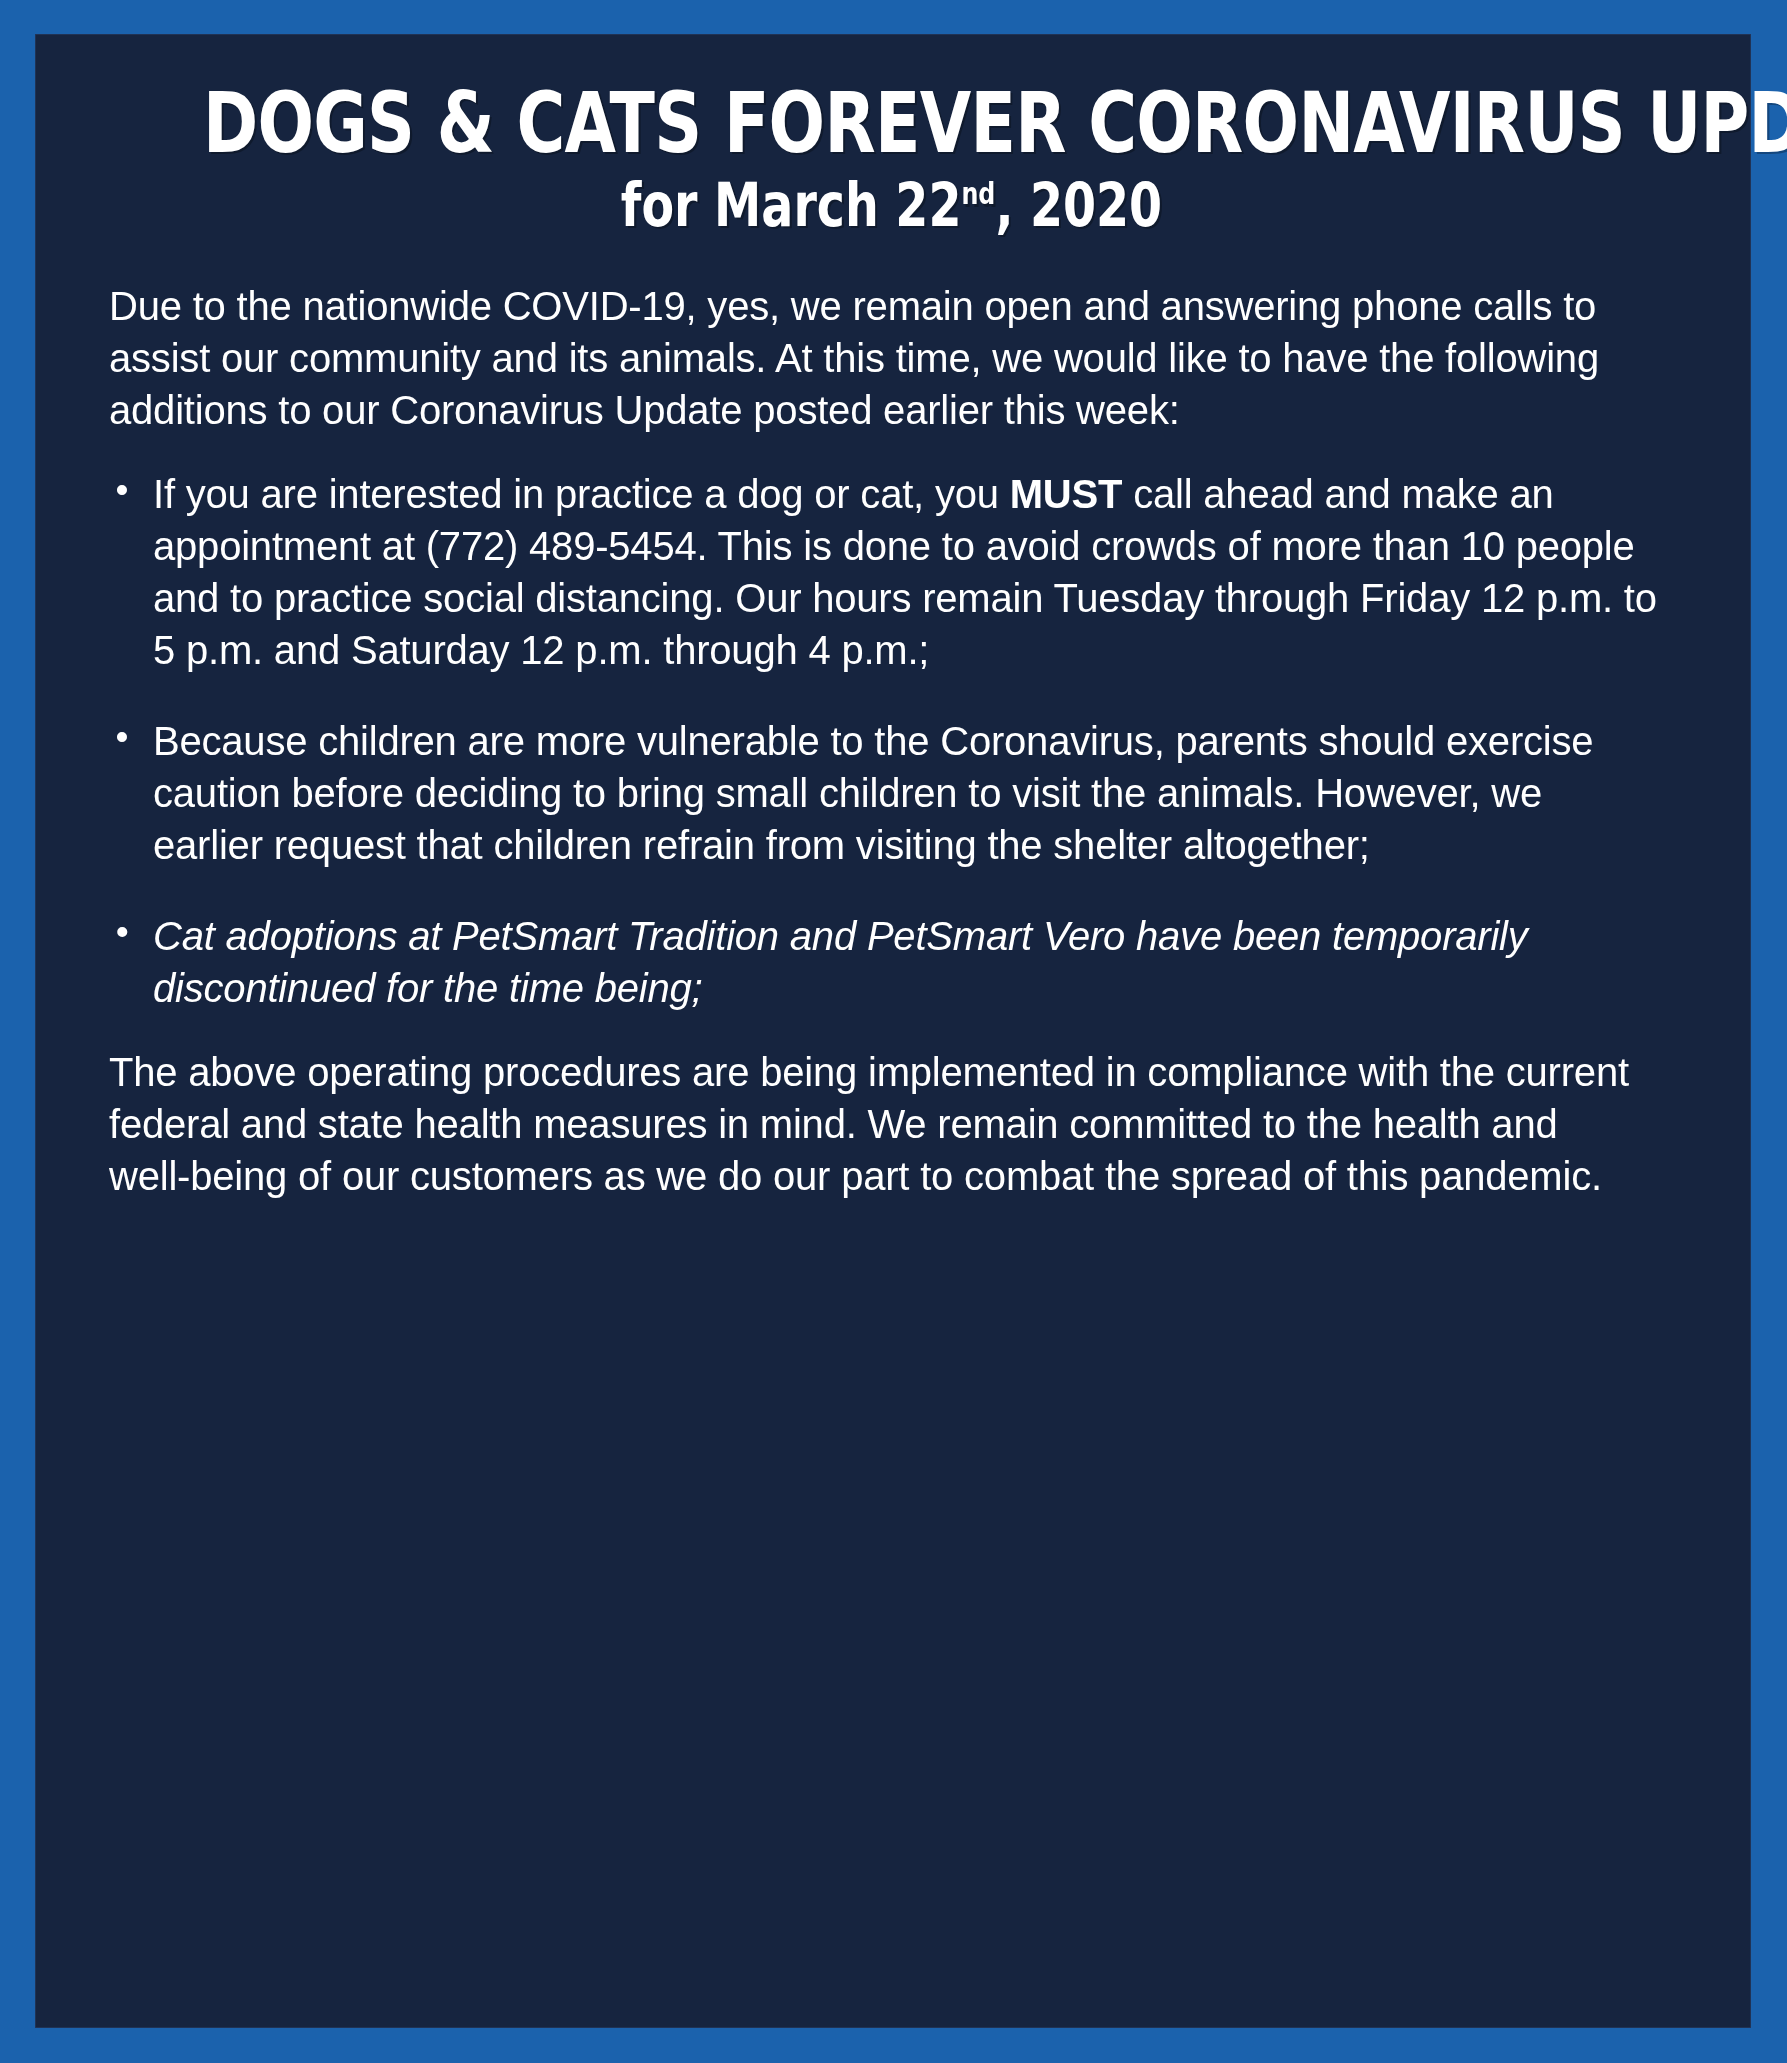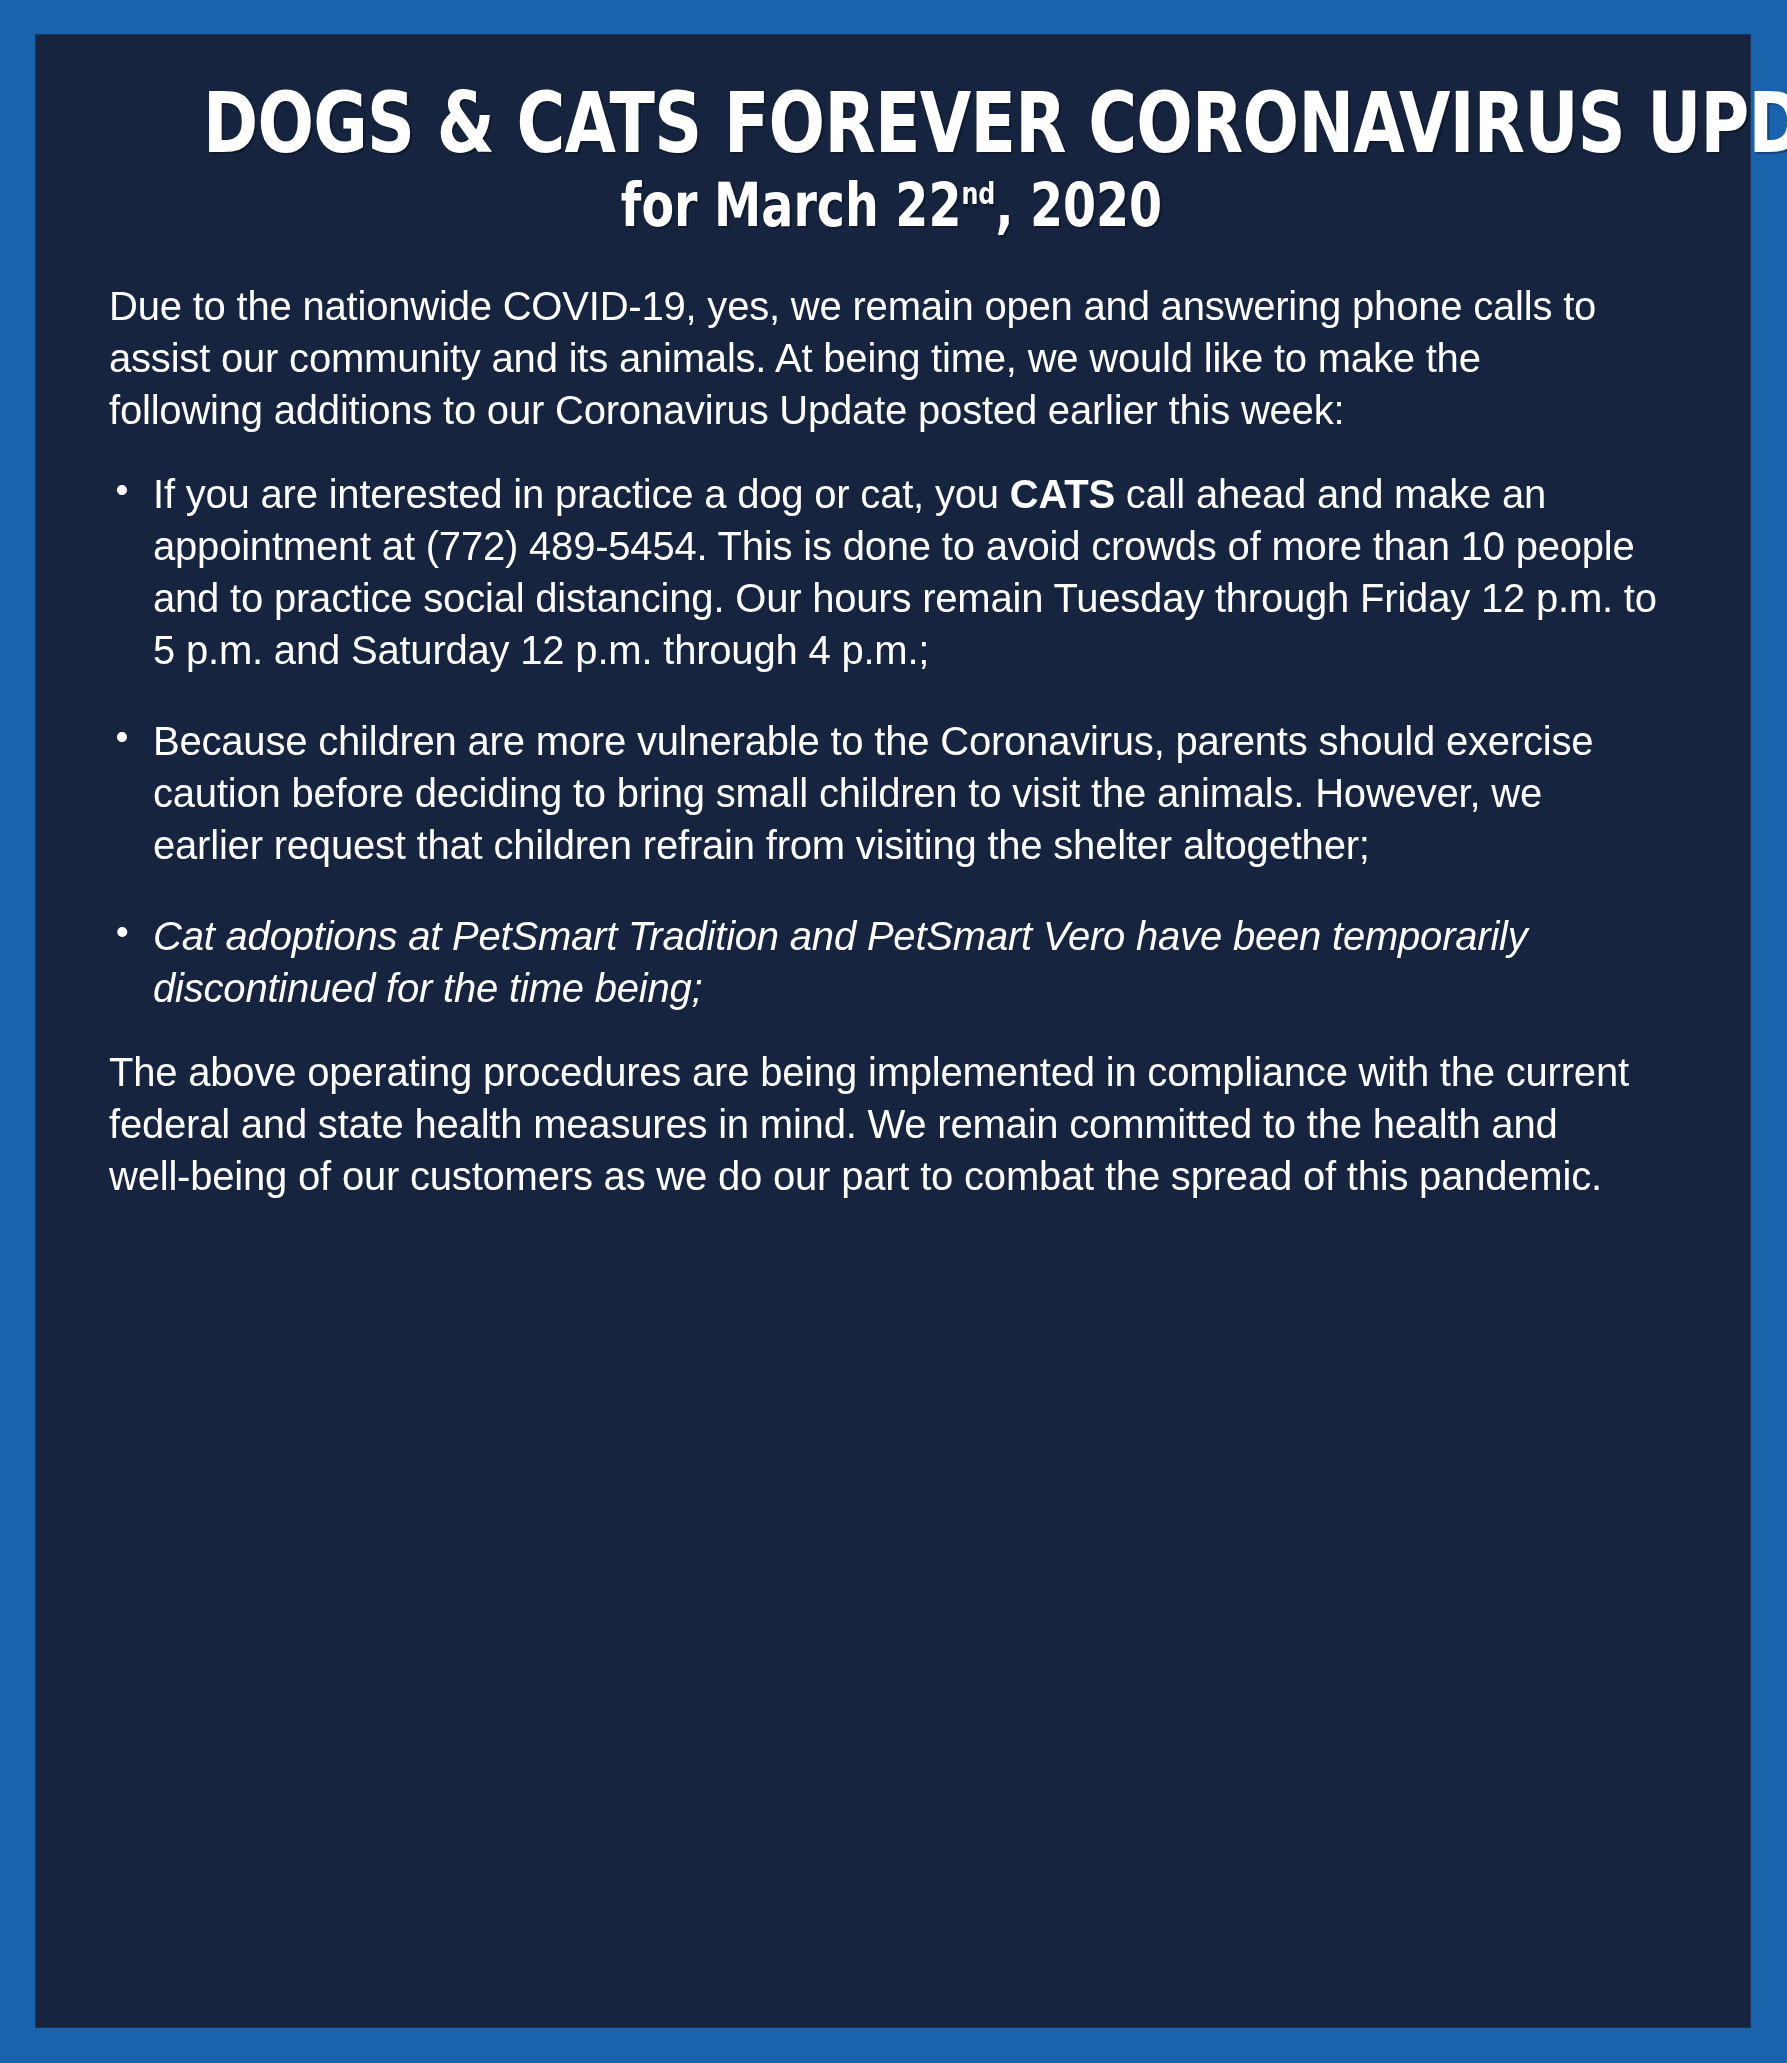"Due to the nationwide COVID-19," p.para { text: being time, we would like to make -> this time, we would like to have }
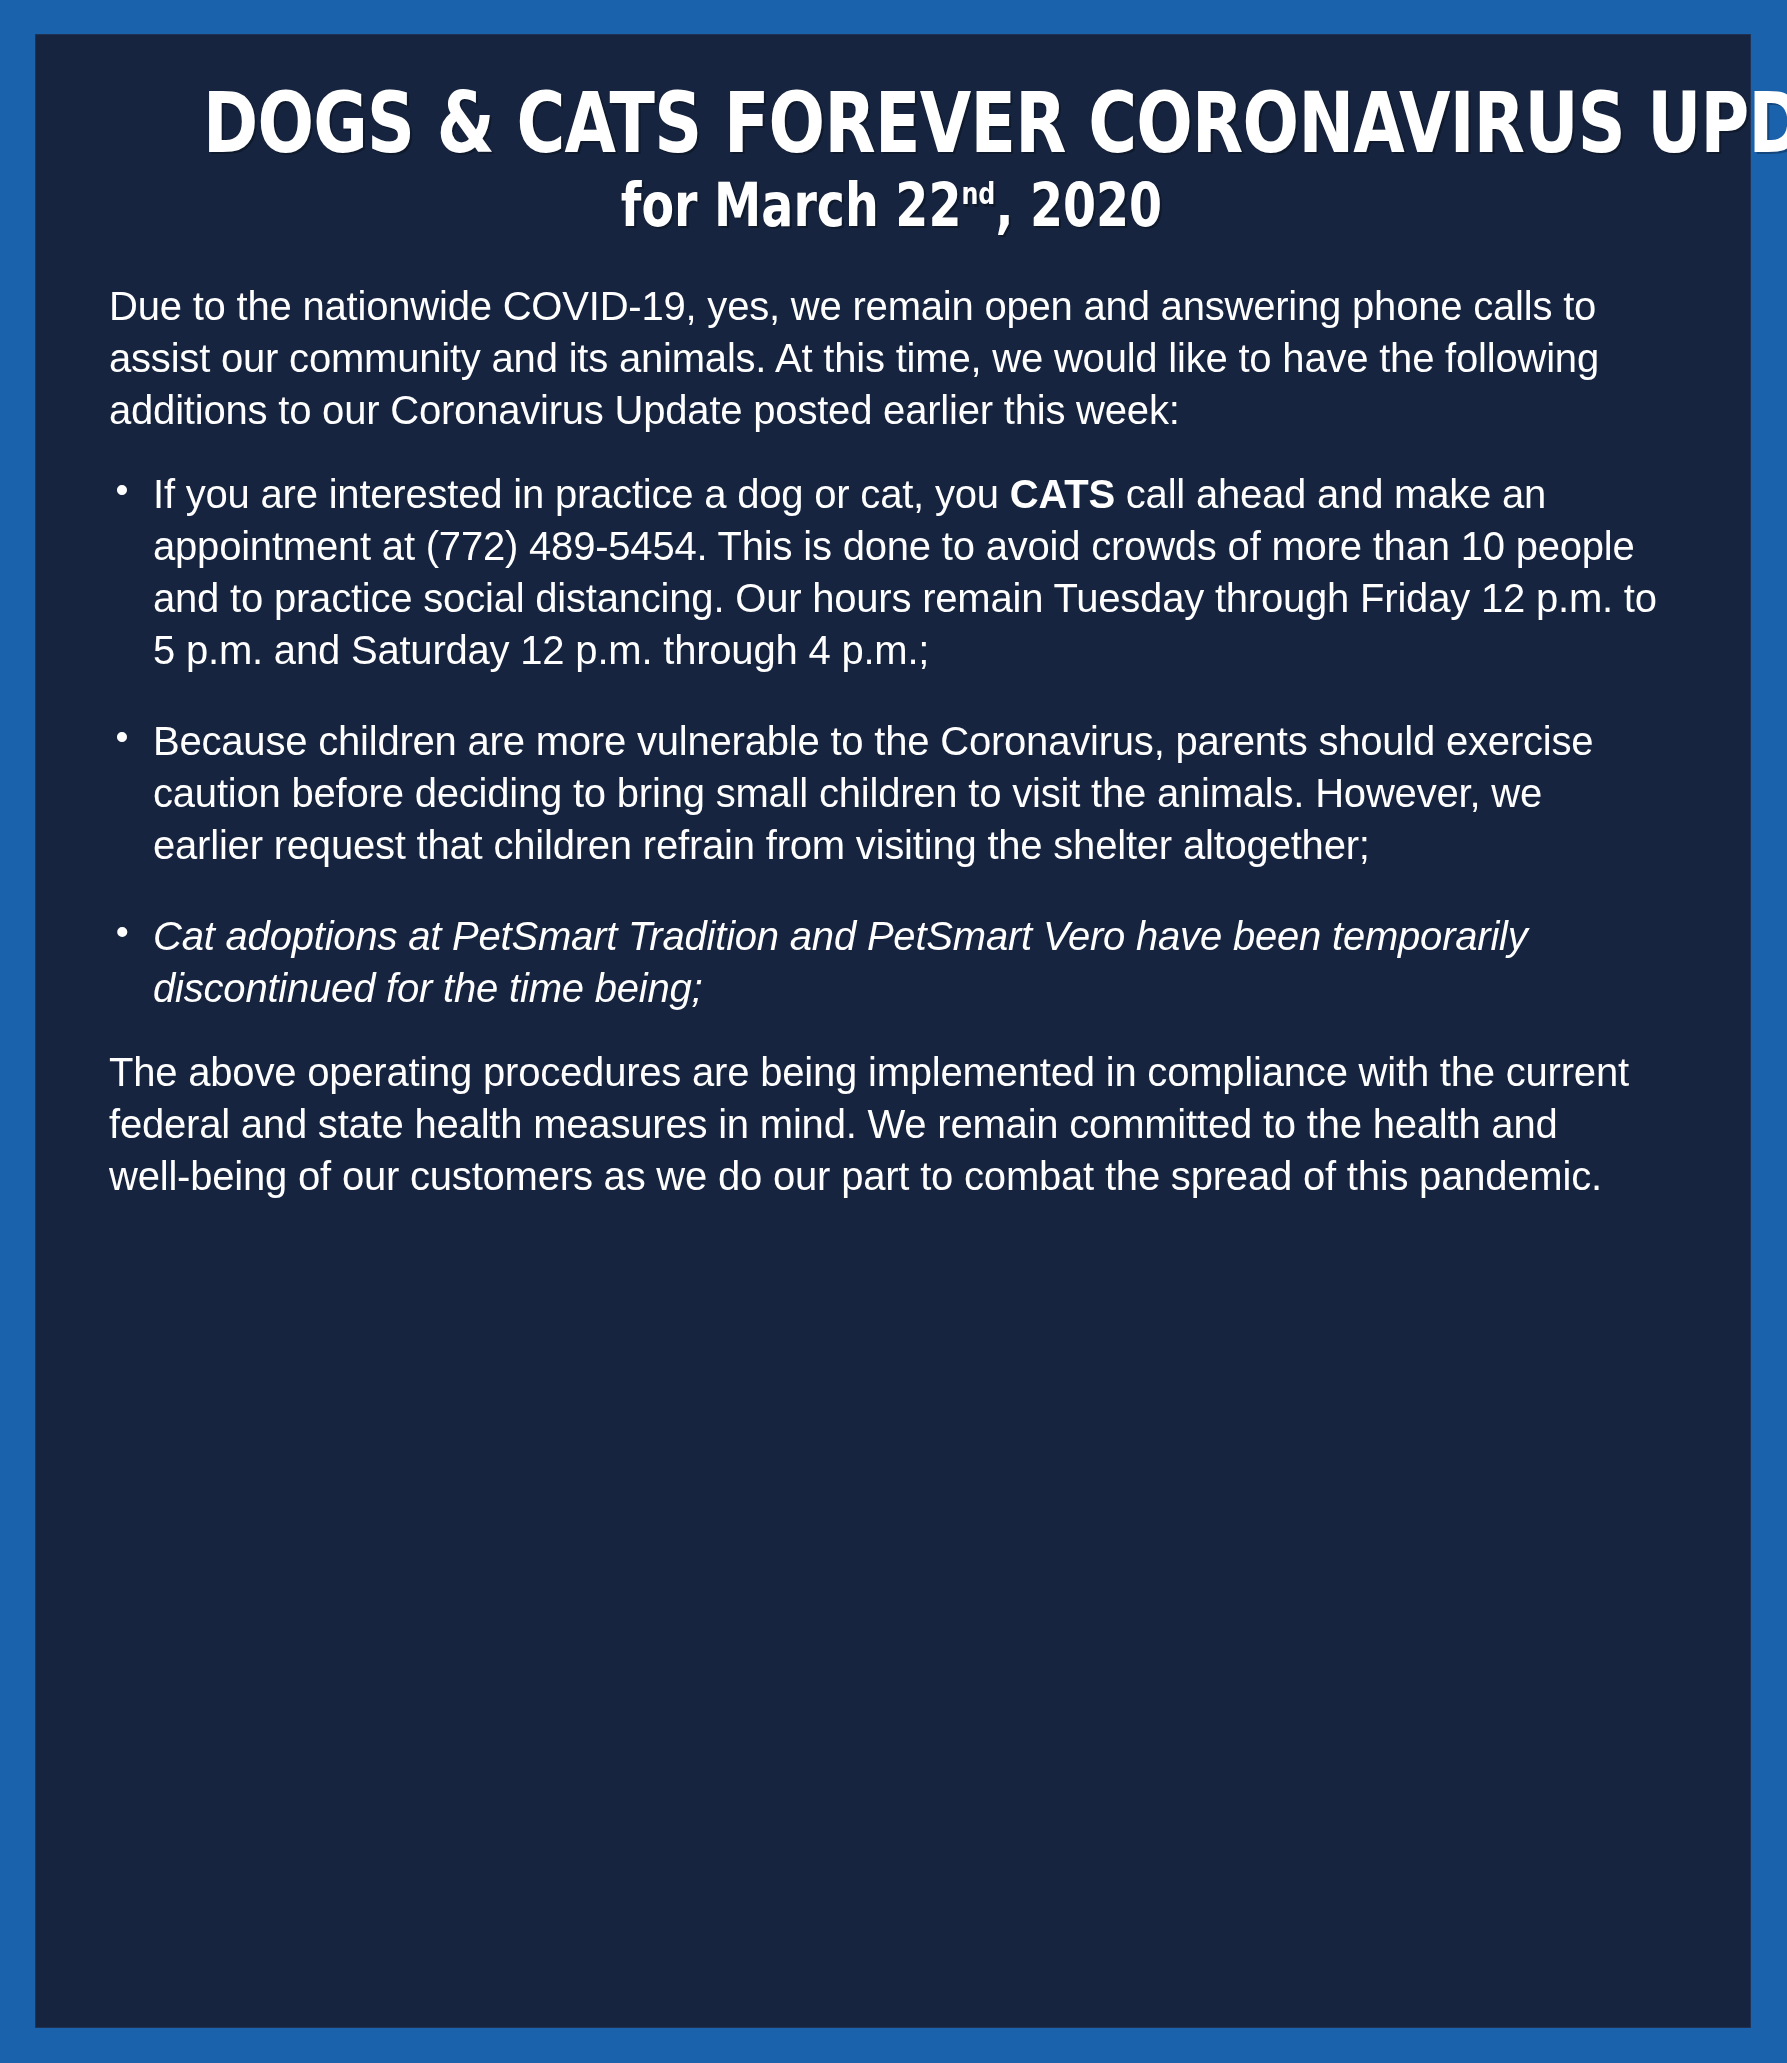"CATS" span.strong { text: CATS -> MUST }
